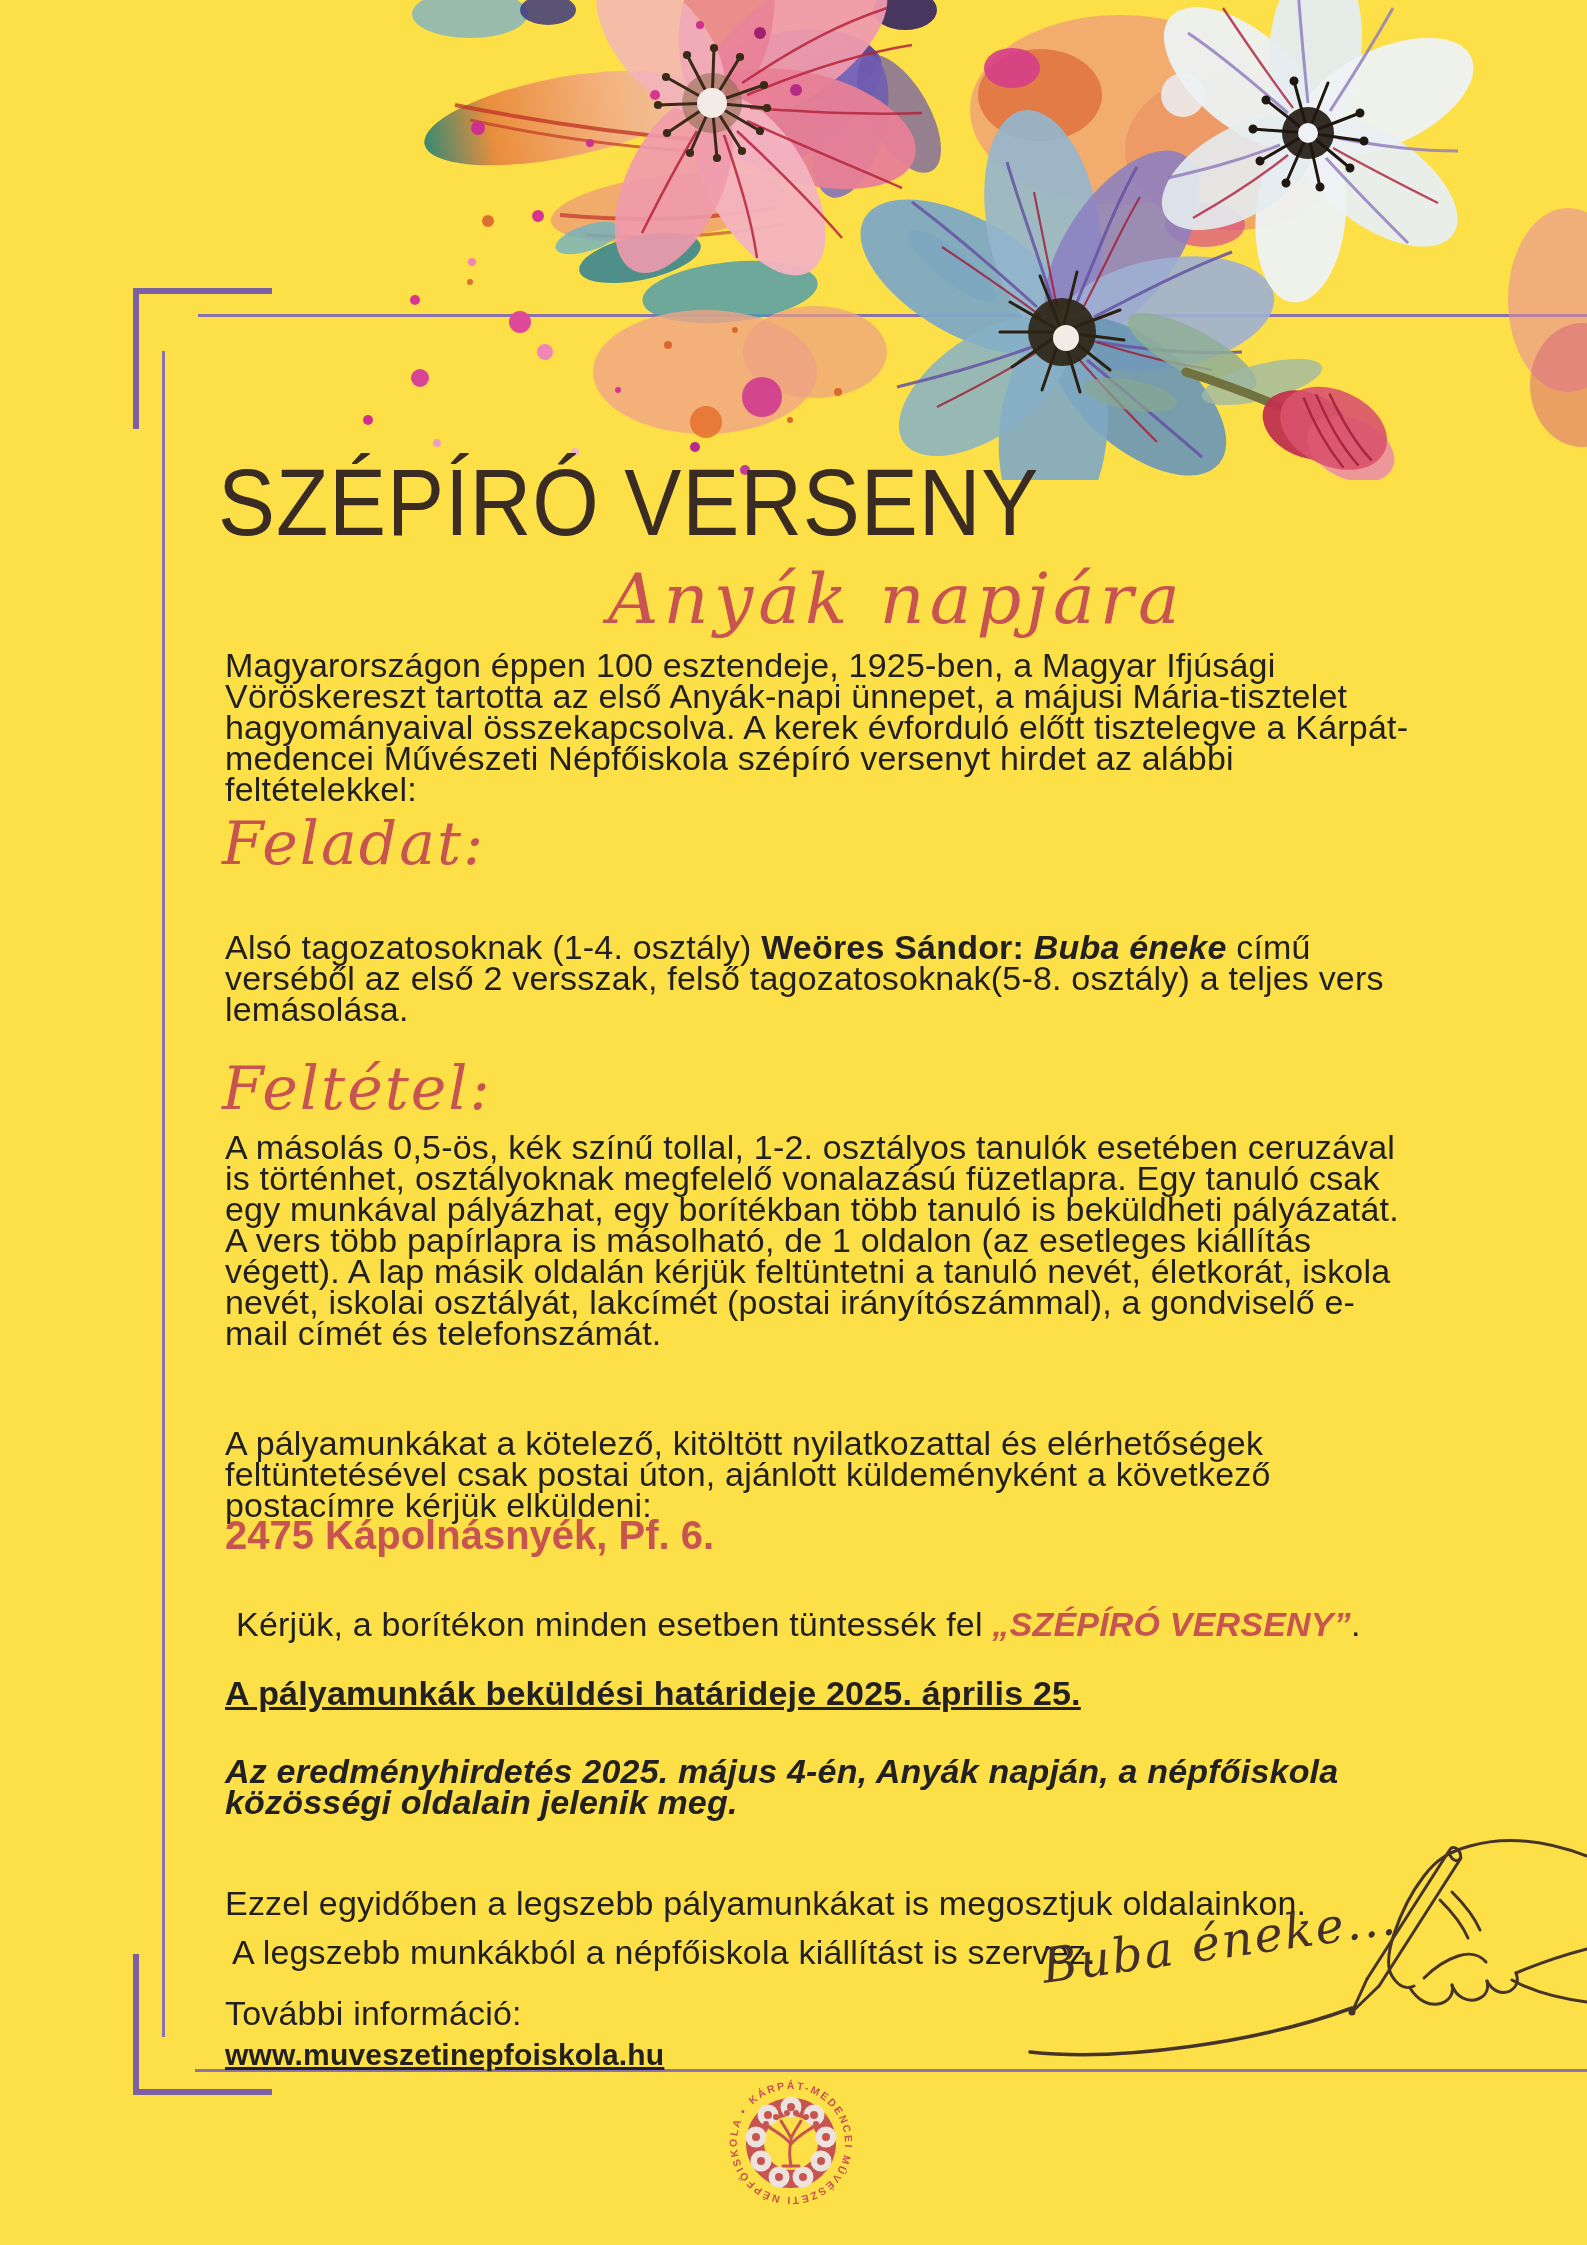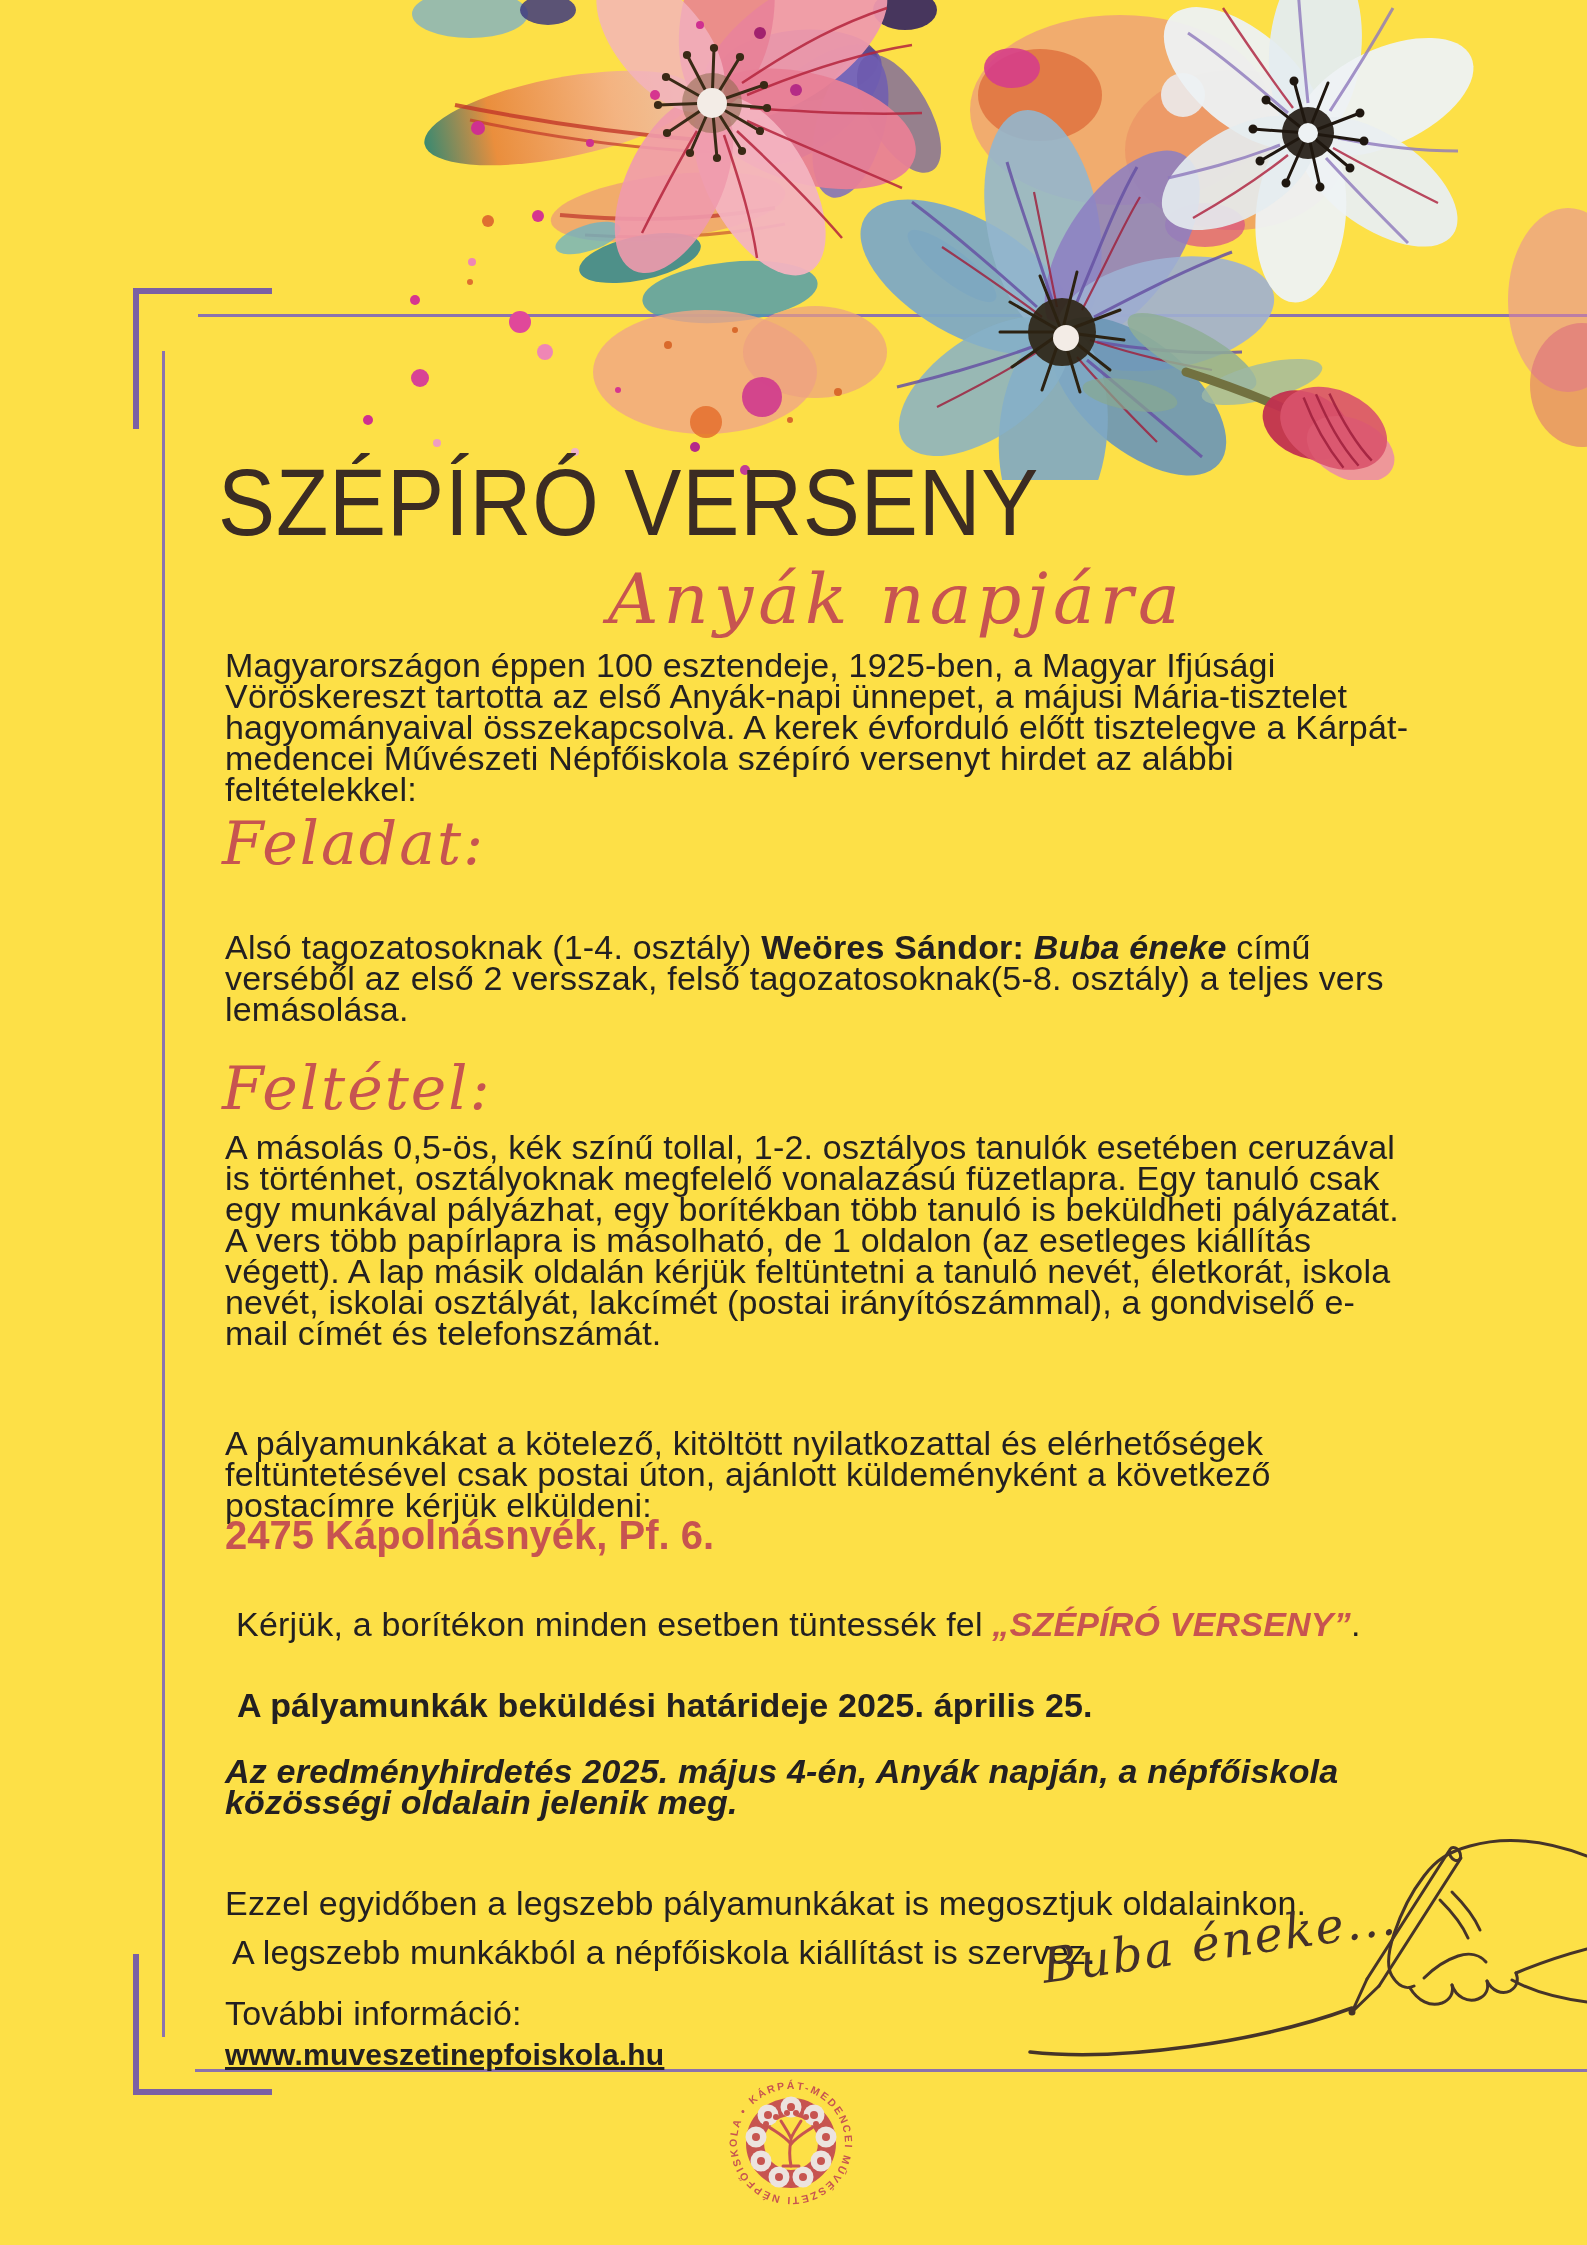"A pályamunkák beküldési határideje 2025." p.txt { margin: 12px -> 0; text-decoration: none -> underline }
